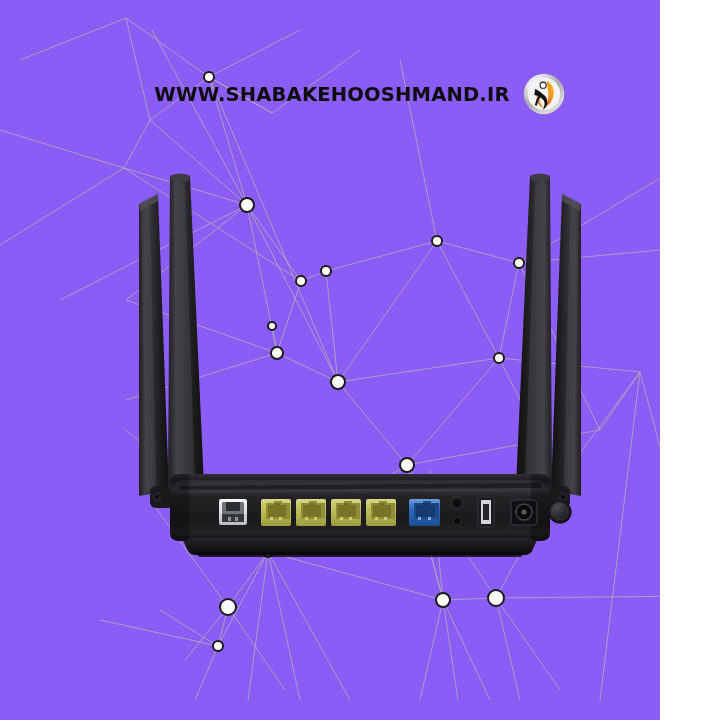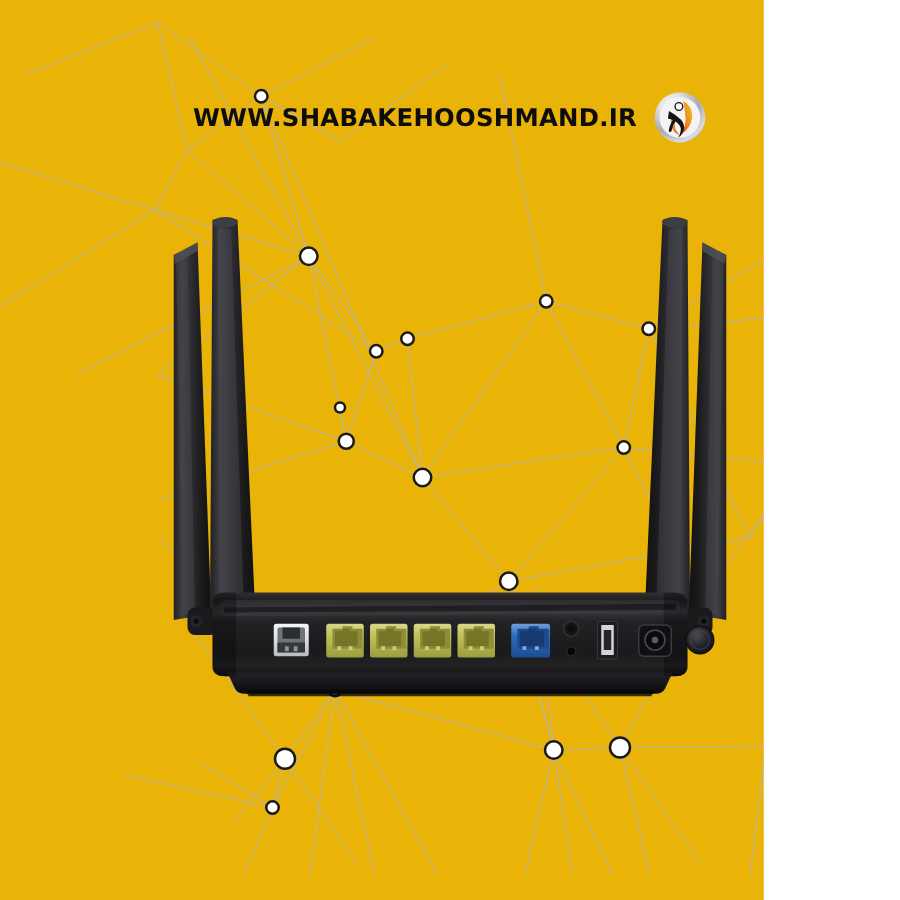"WWW.SHABAKEHOOSHMAND.IR" #stage { background: #eab308 -> #8b5cf6; width: 611px -> 660px }
